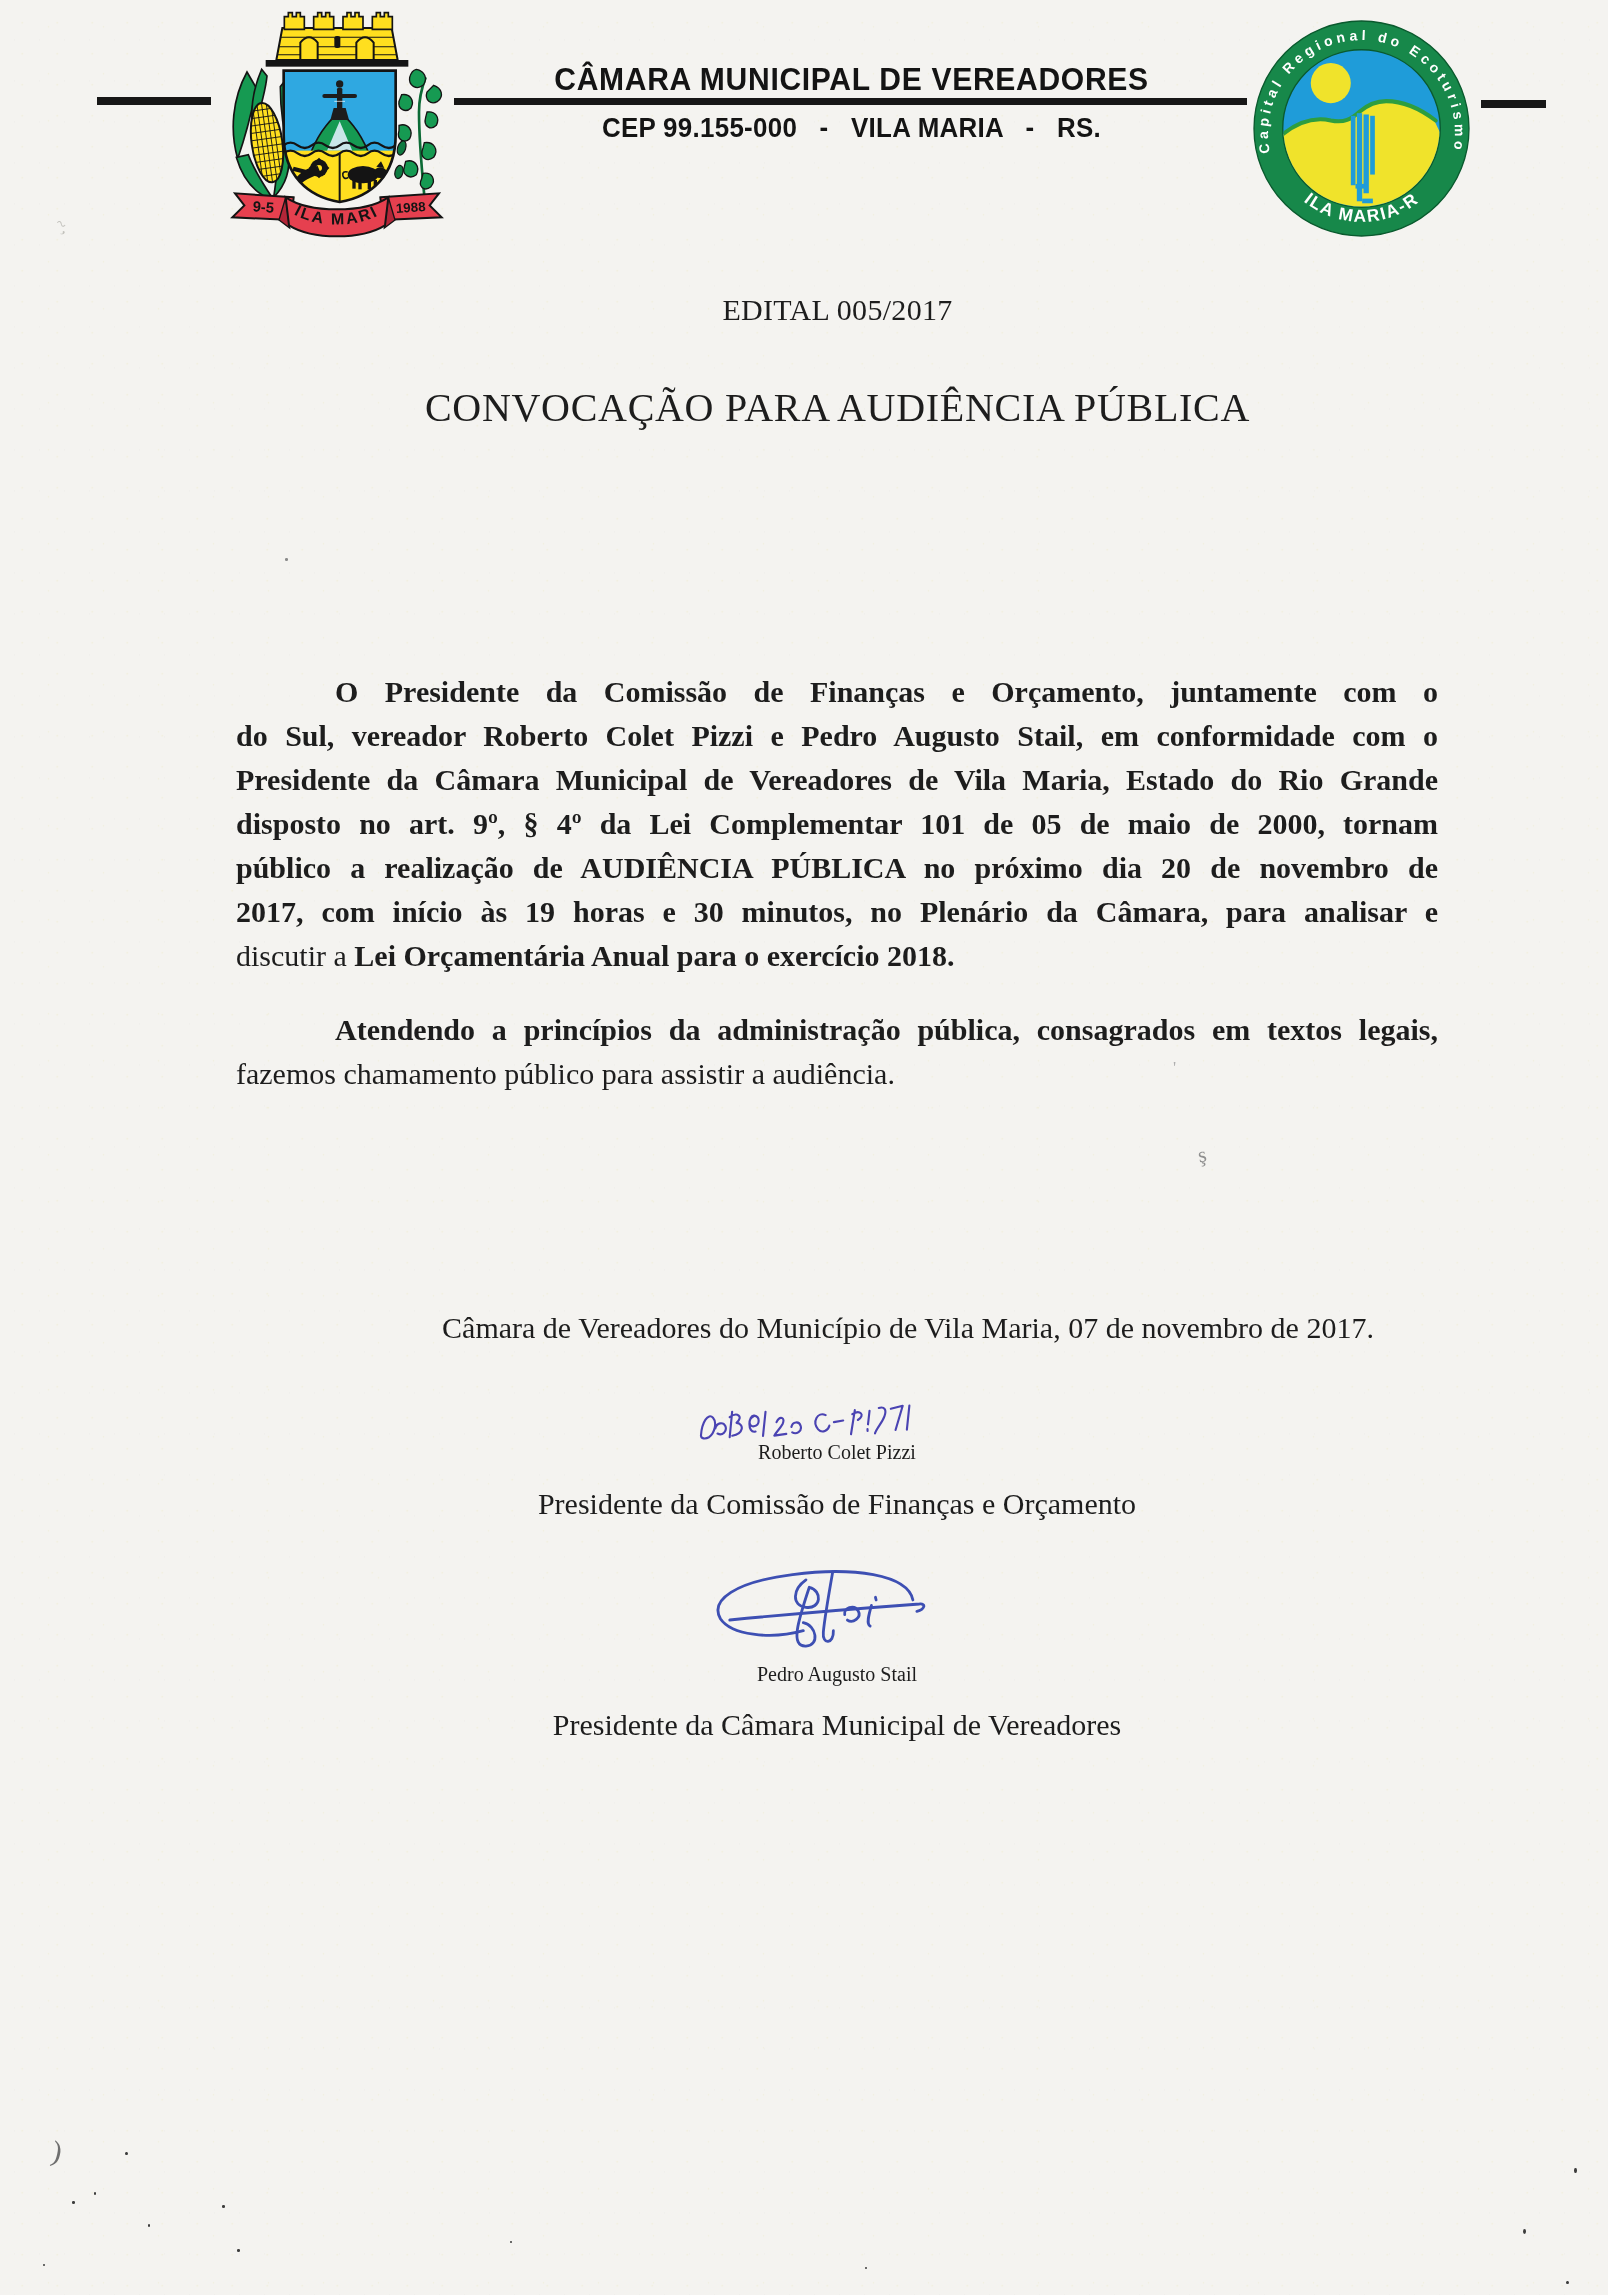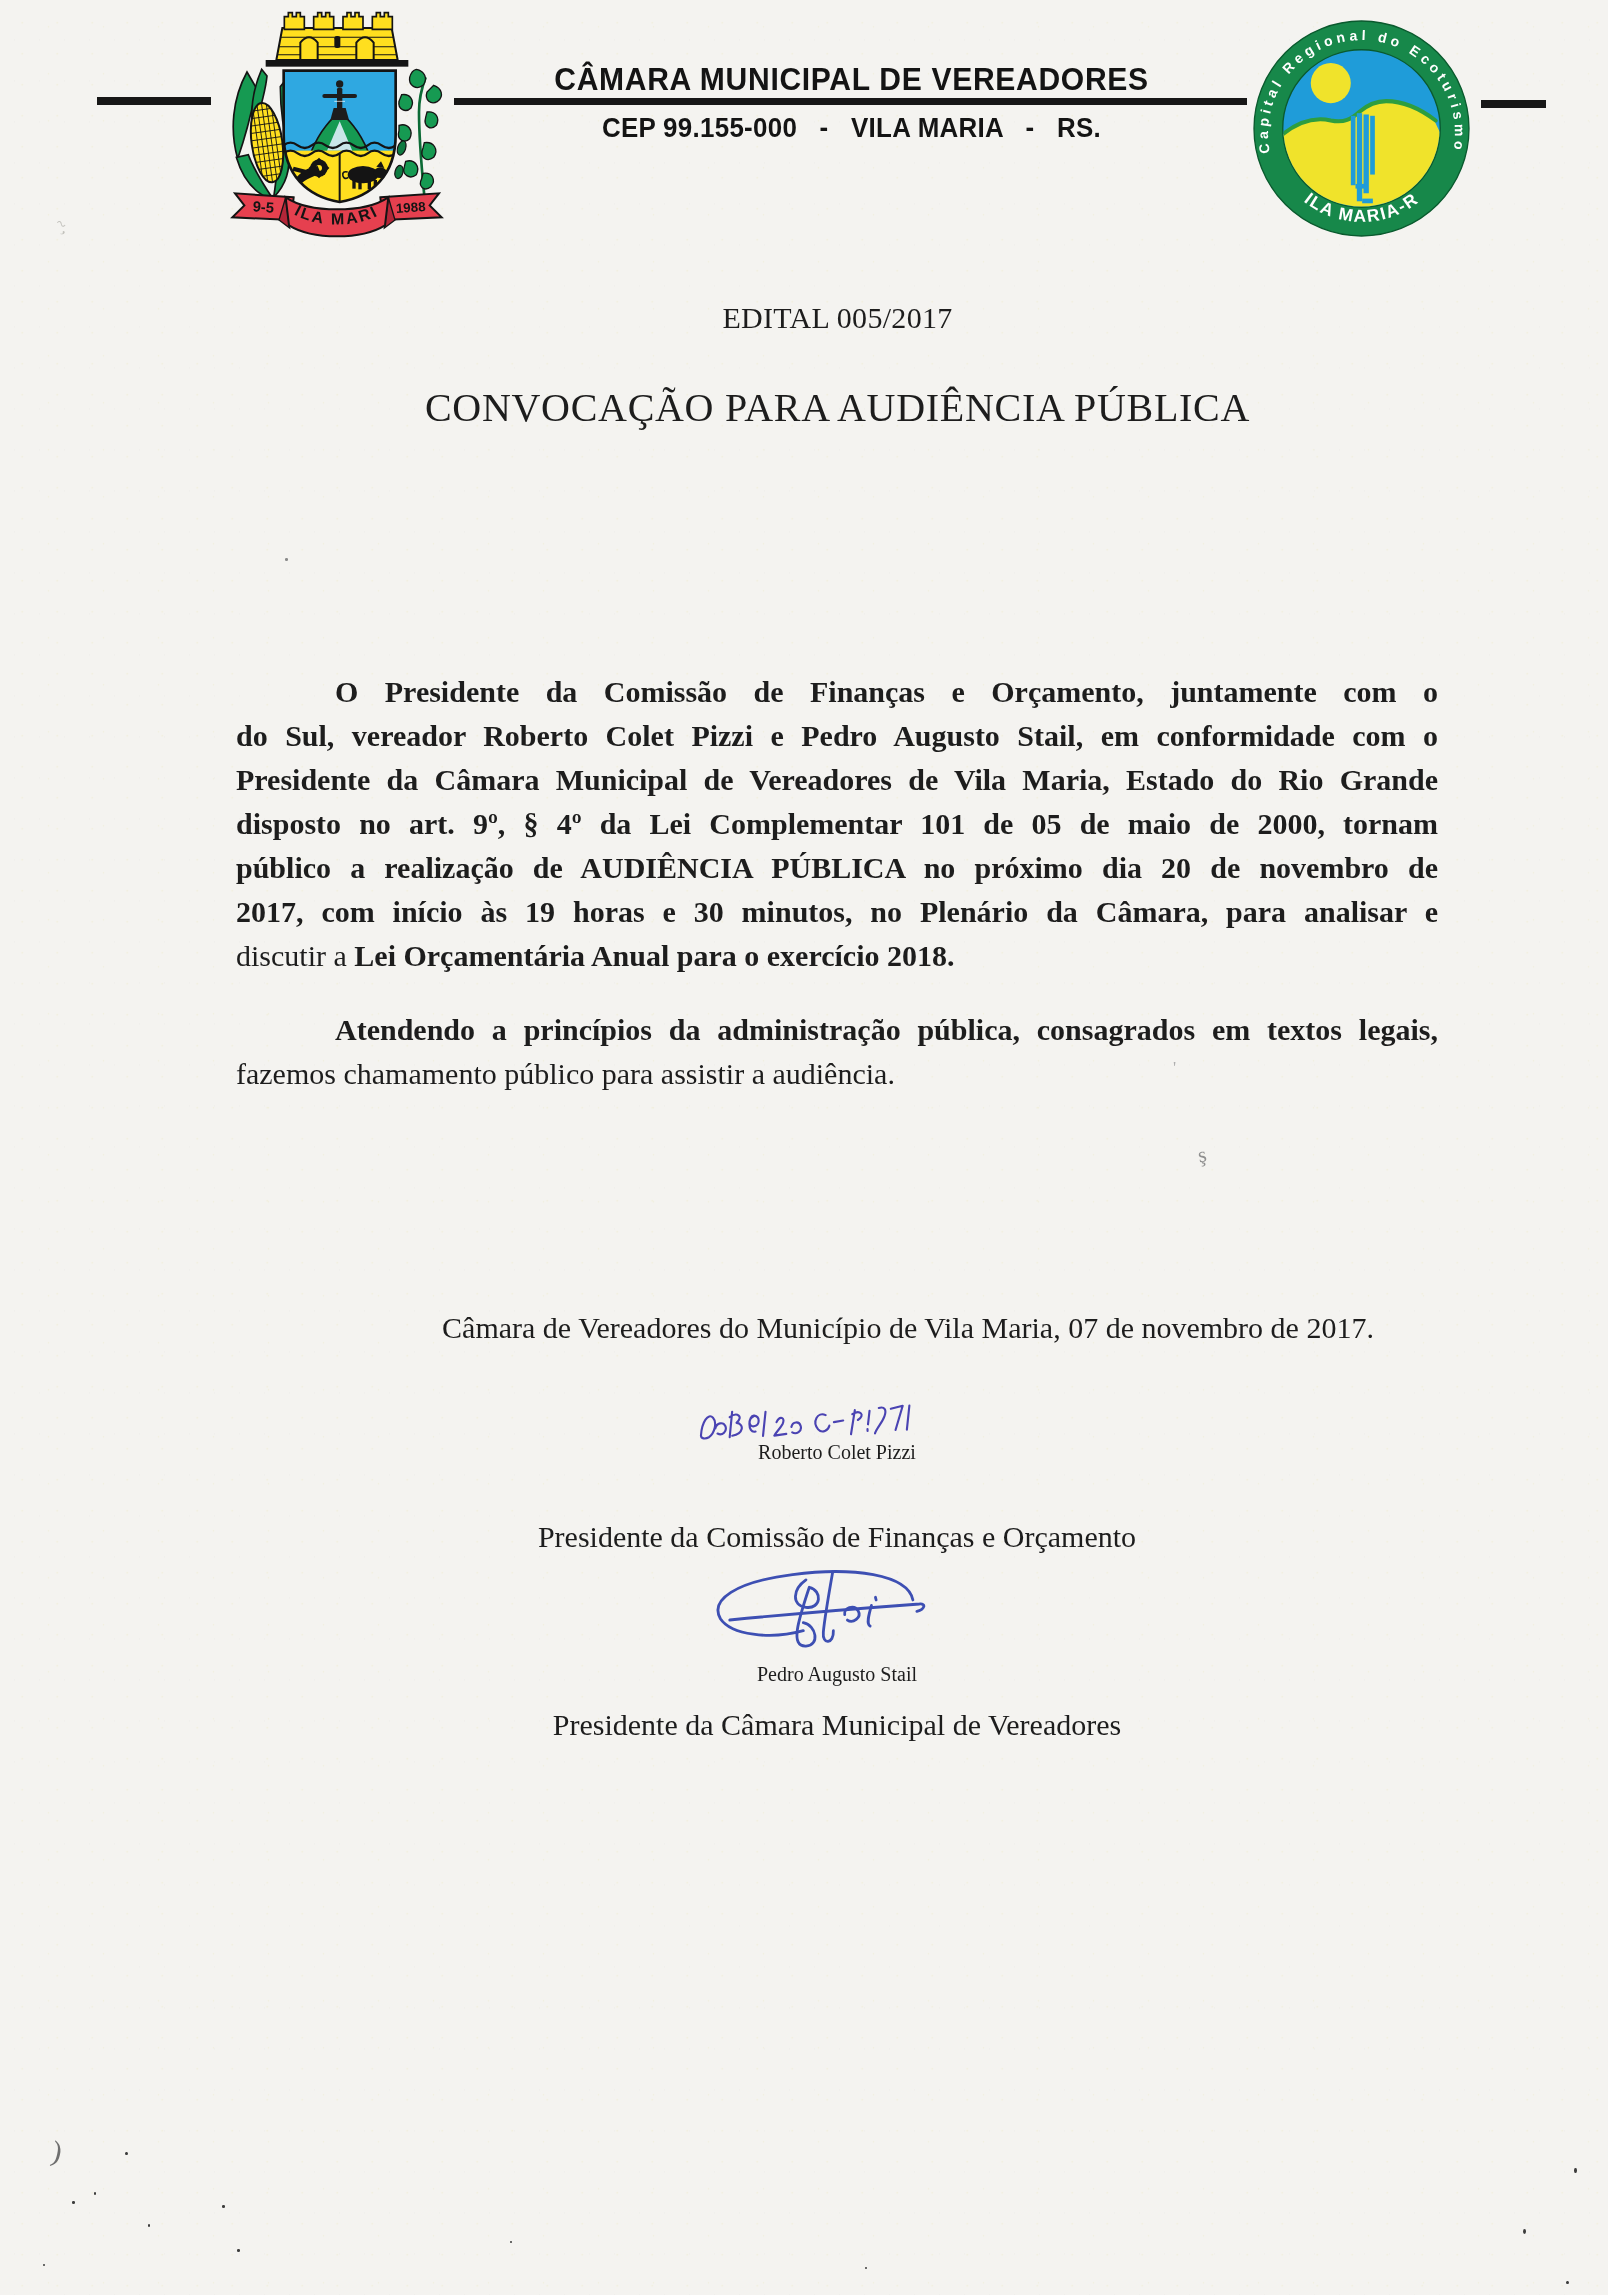"EDITAL 005/2017" .h-edital { top: 300px -> 292px }
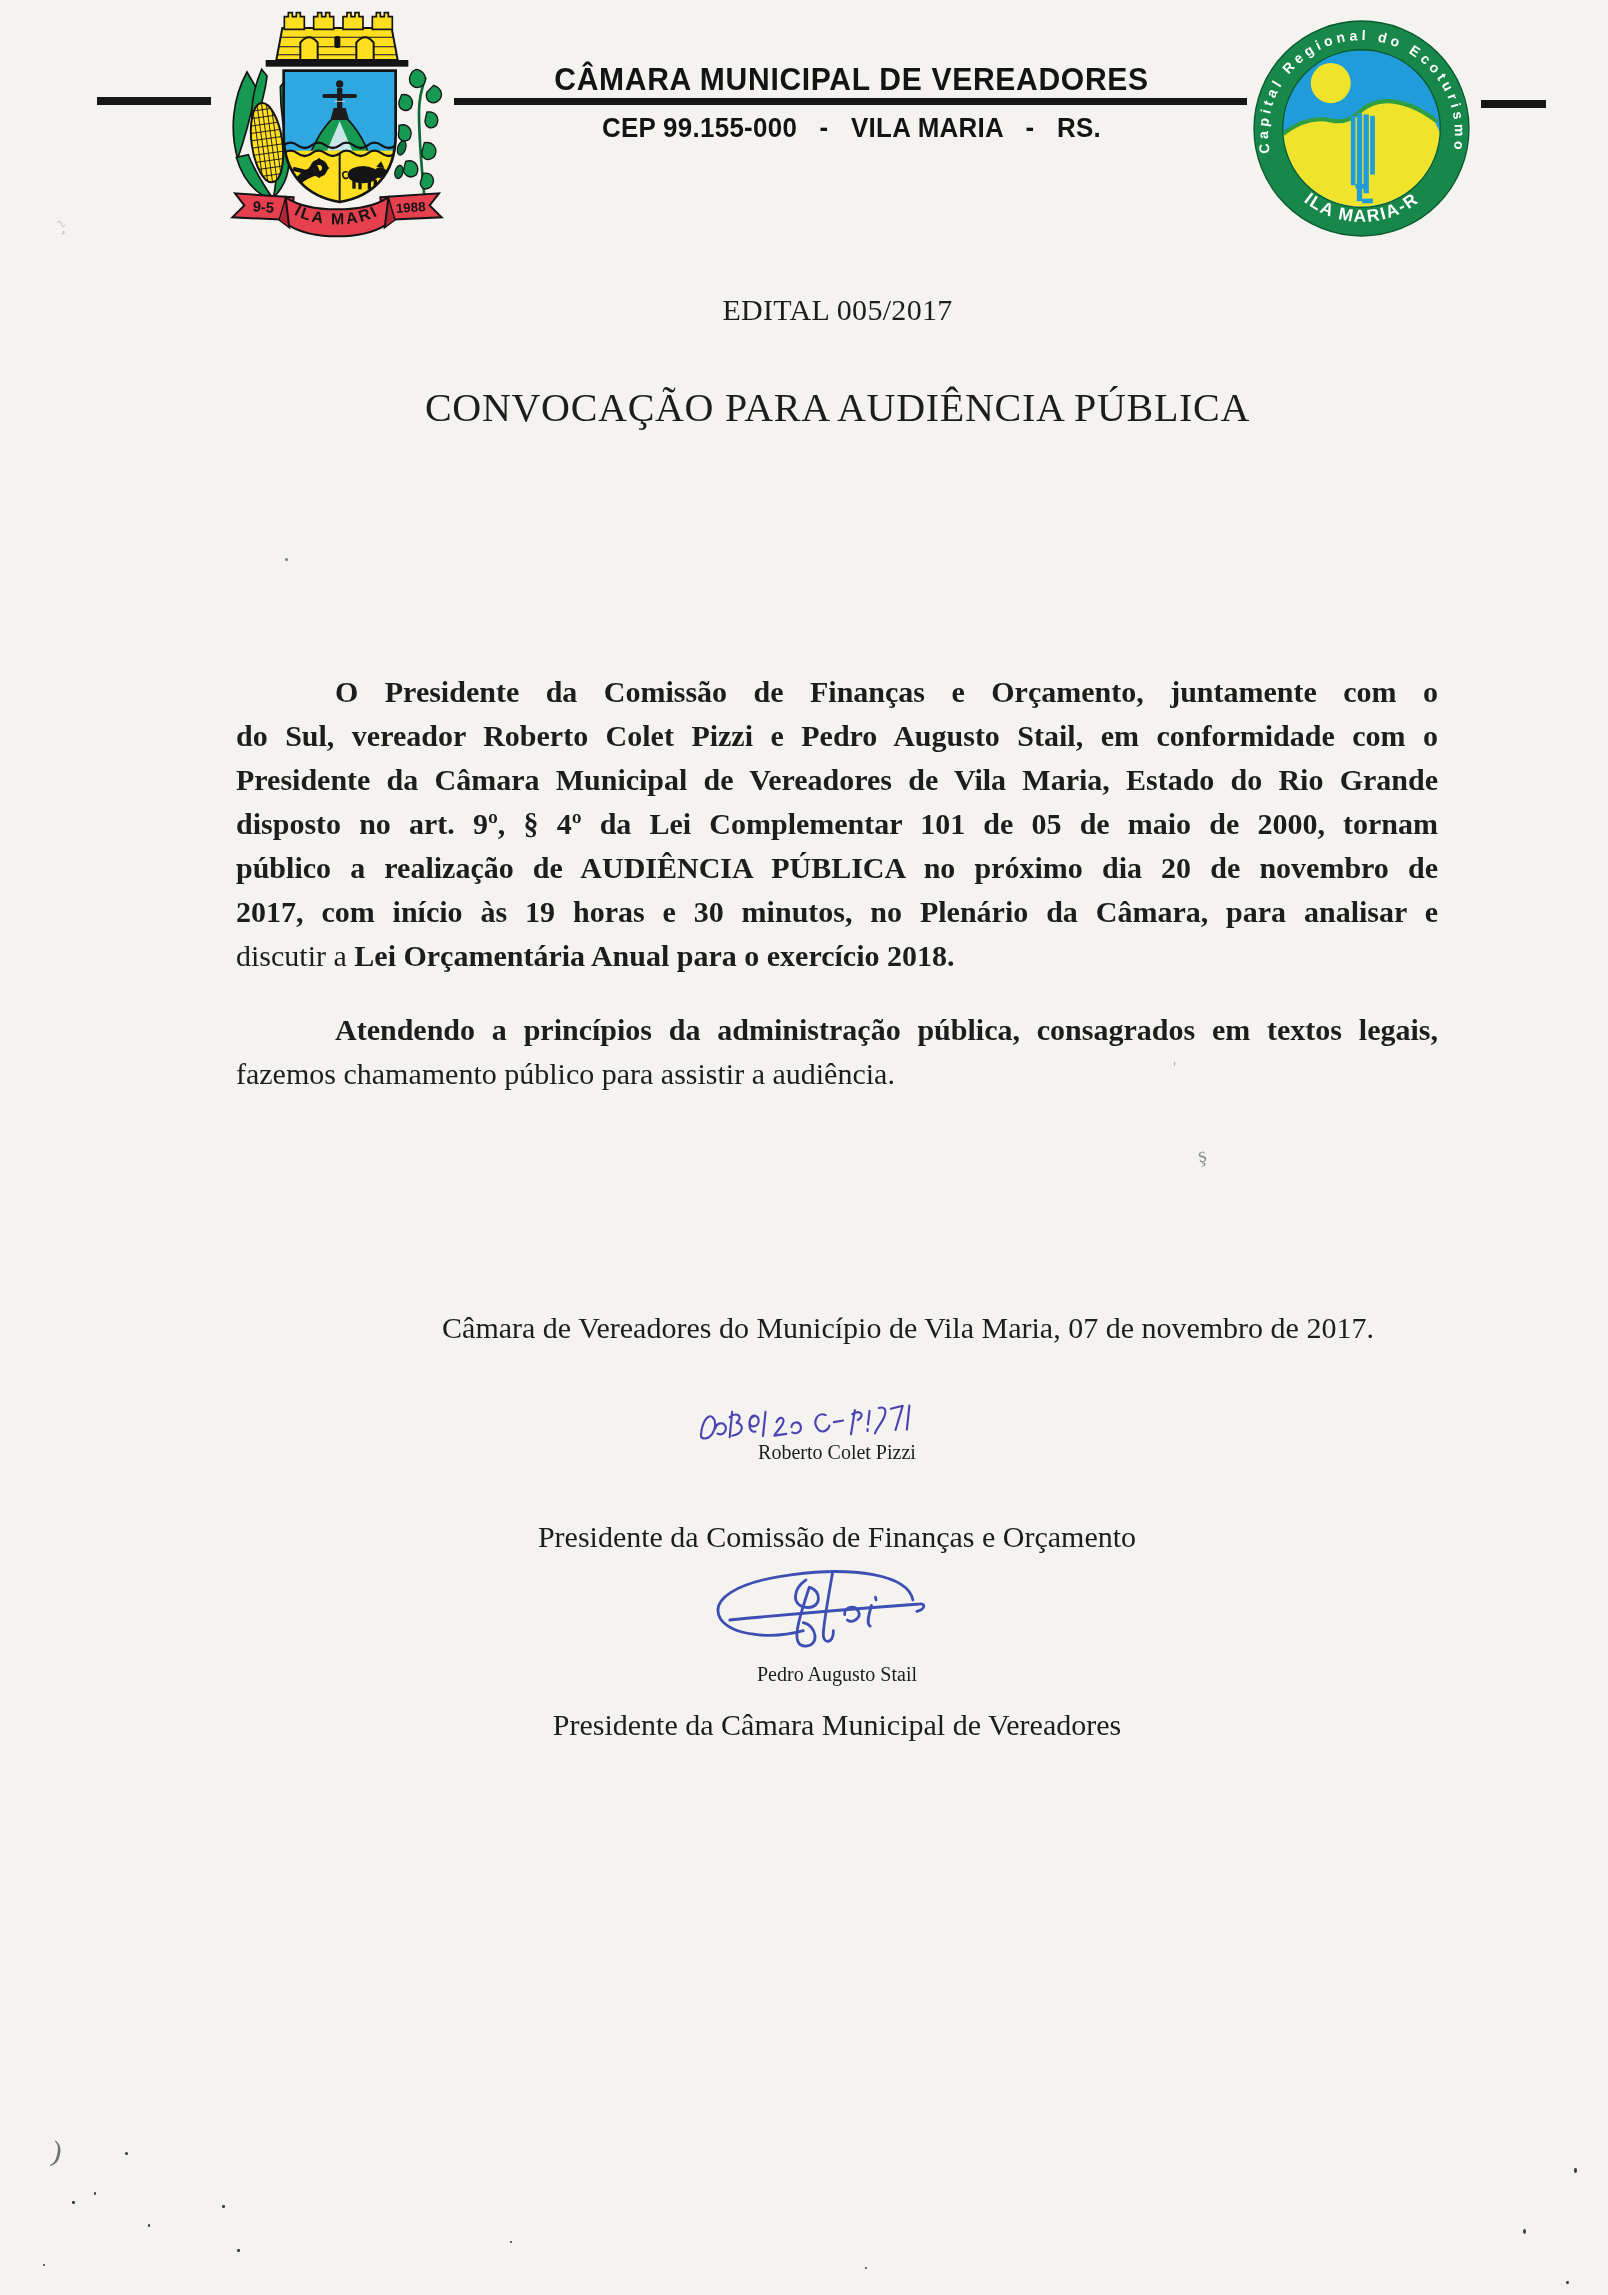"Presidente da Comissão de Finanças" div.abs { margin-top: 33px -> none }
